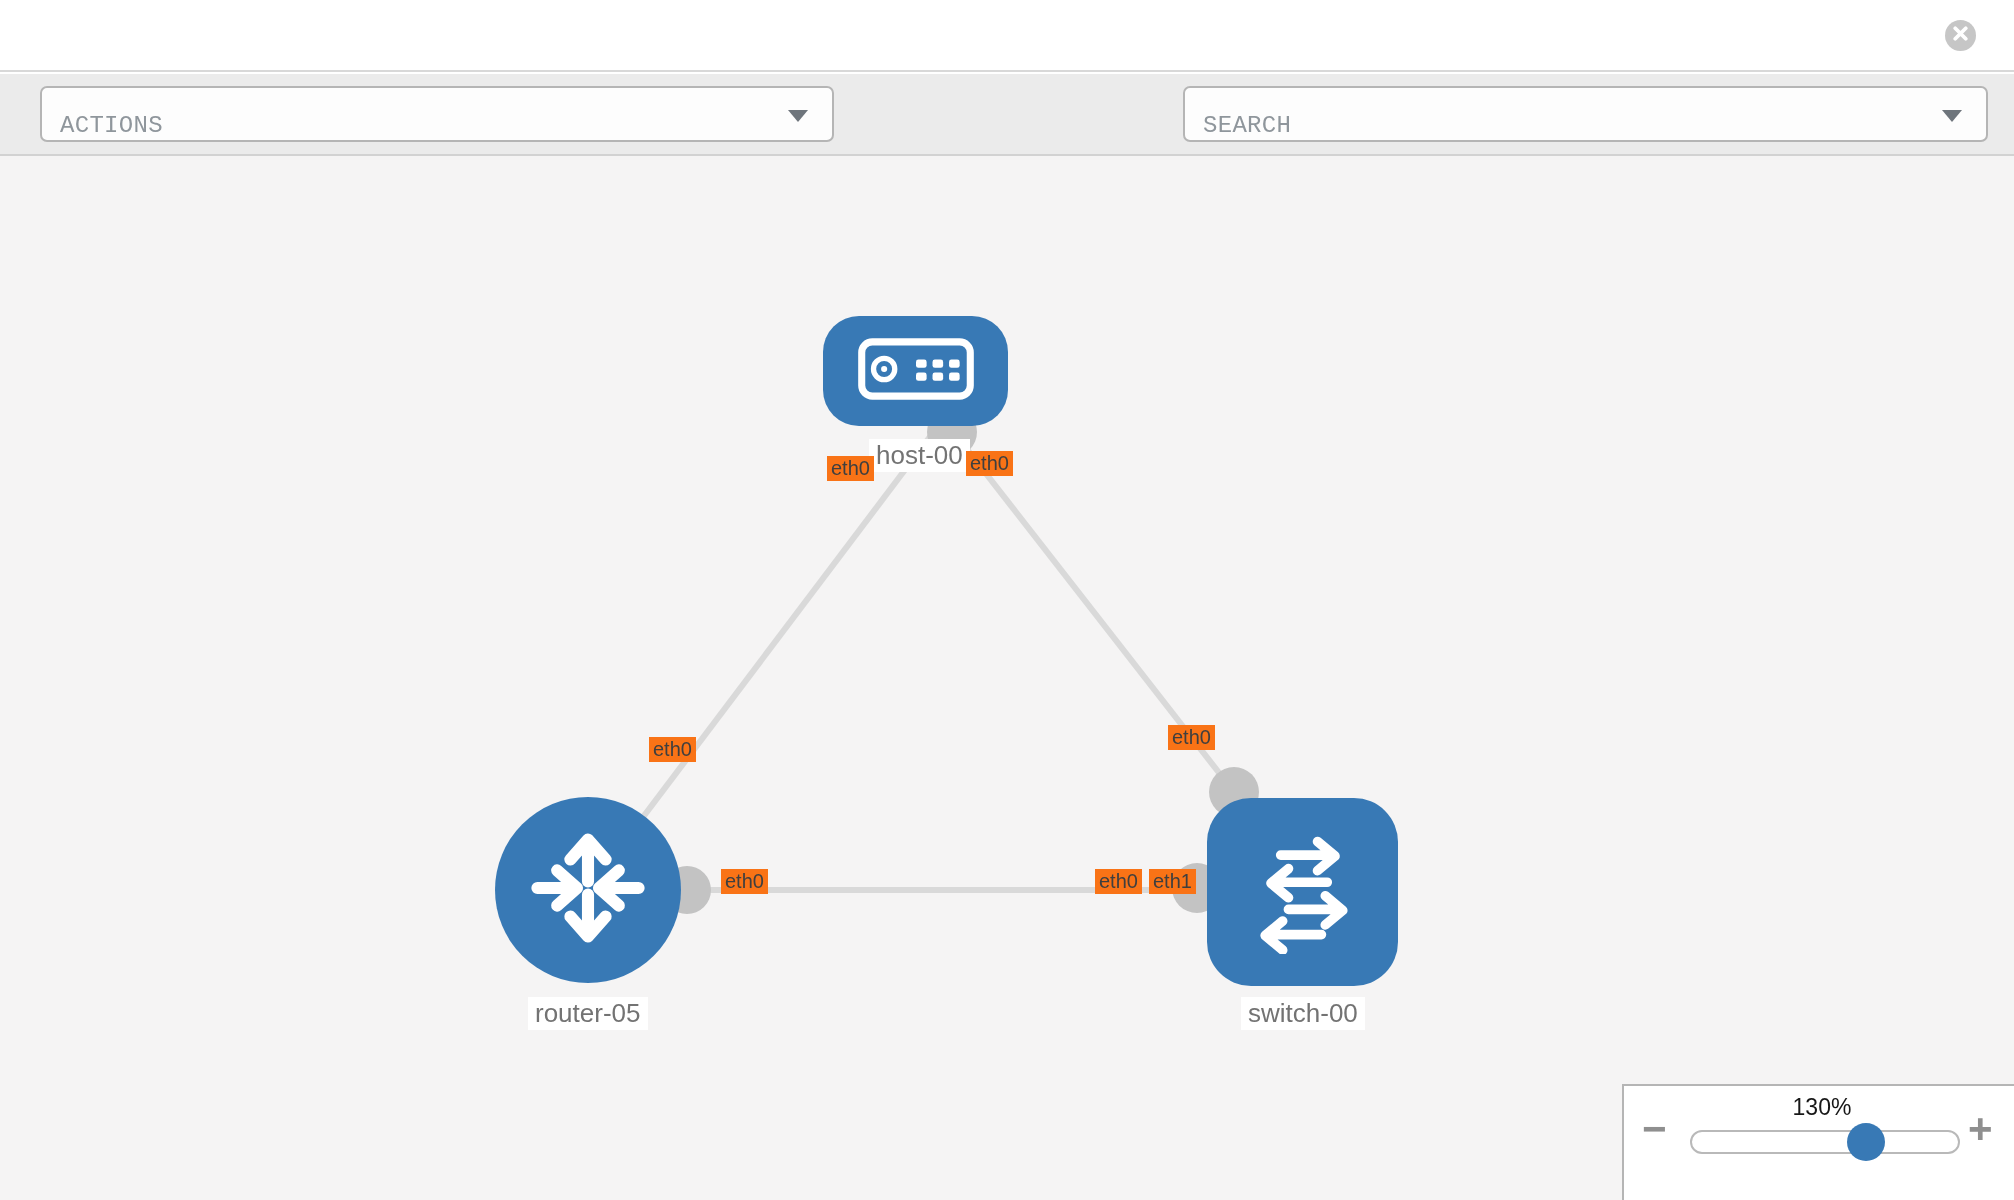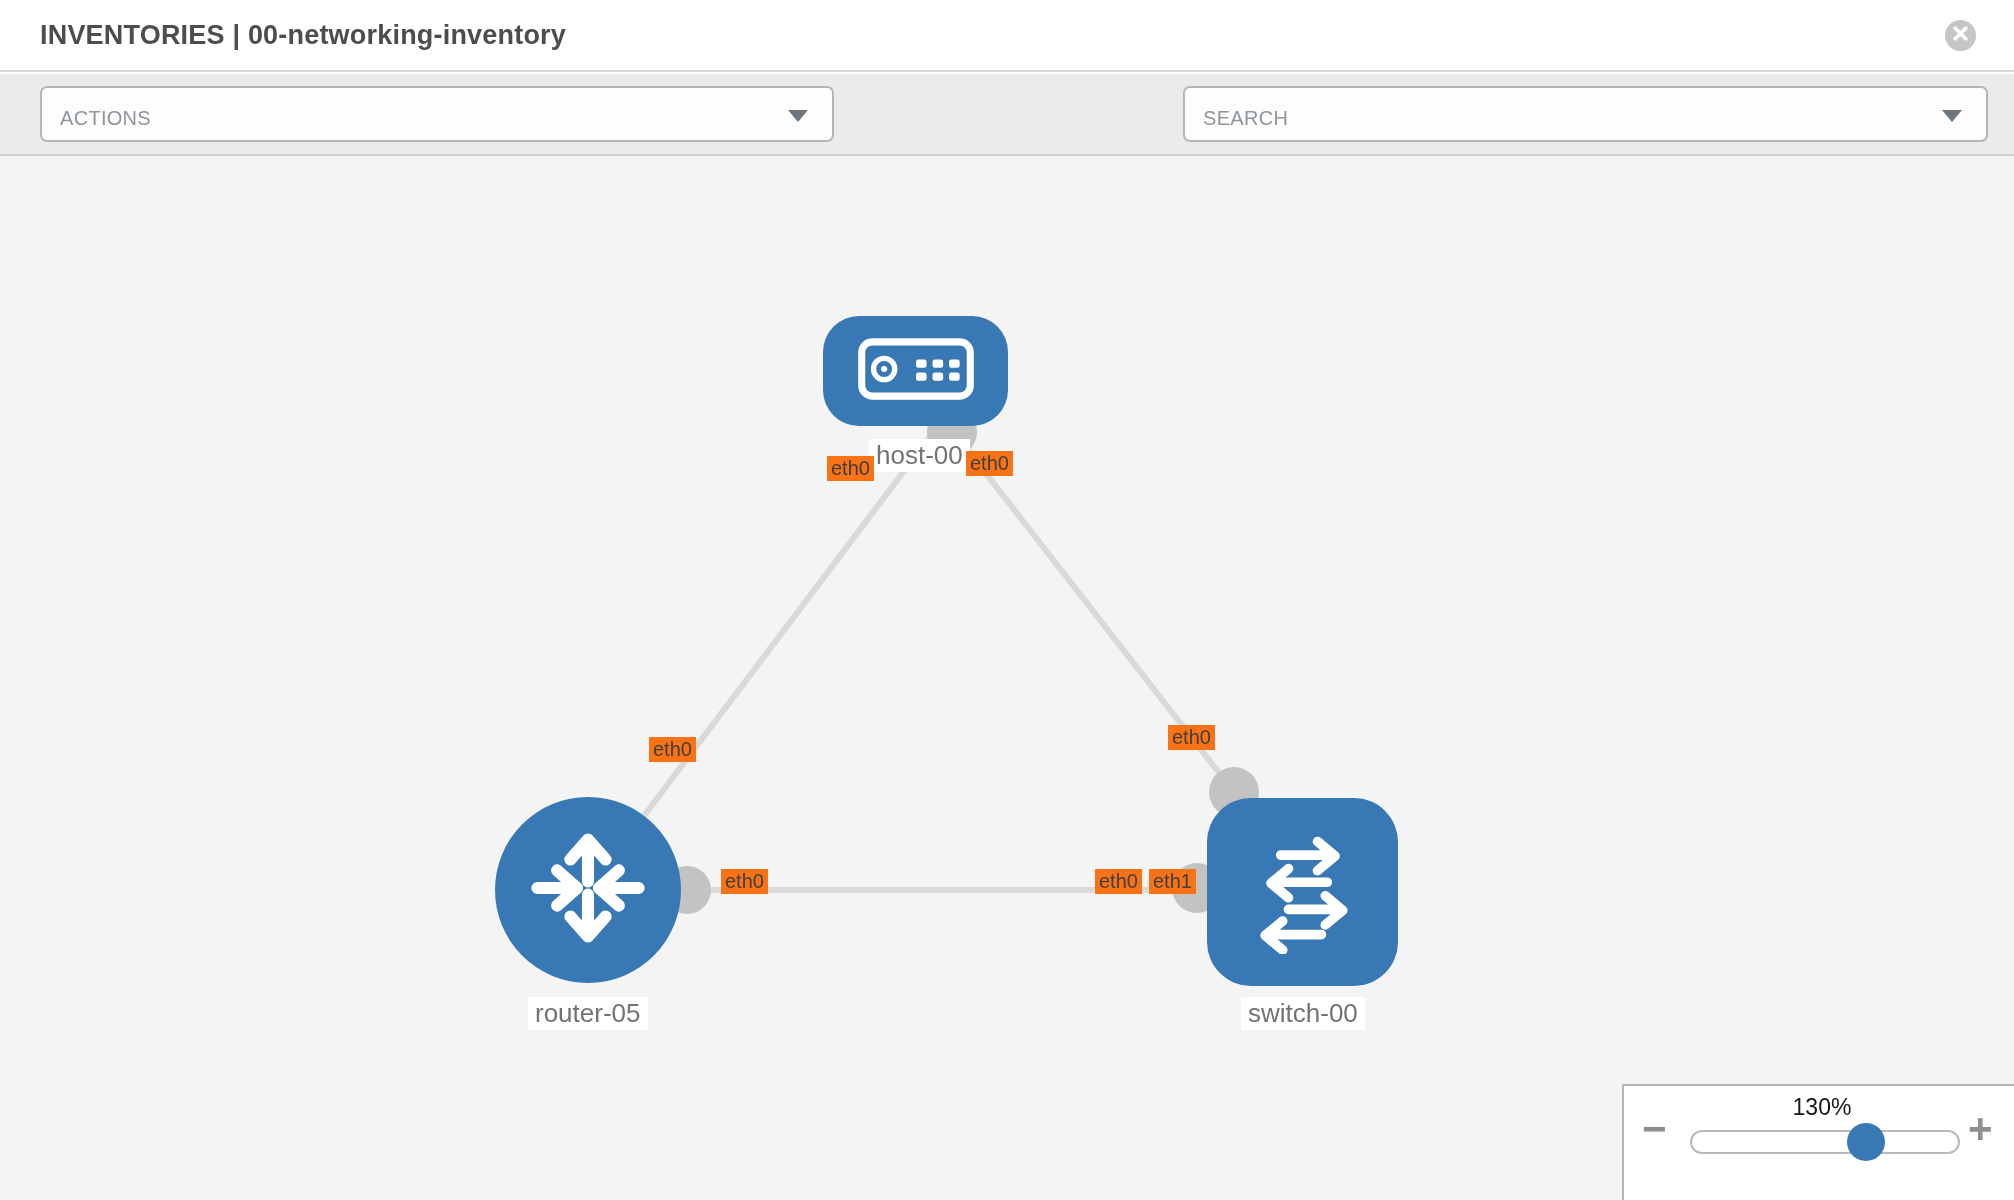"INVENTORIES | 00-networking-inventory" div.title { html: <div>INVENTORIES | 00-networking-inventory</div> -> none }
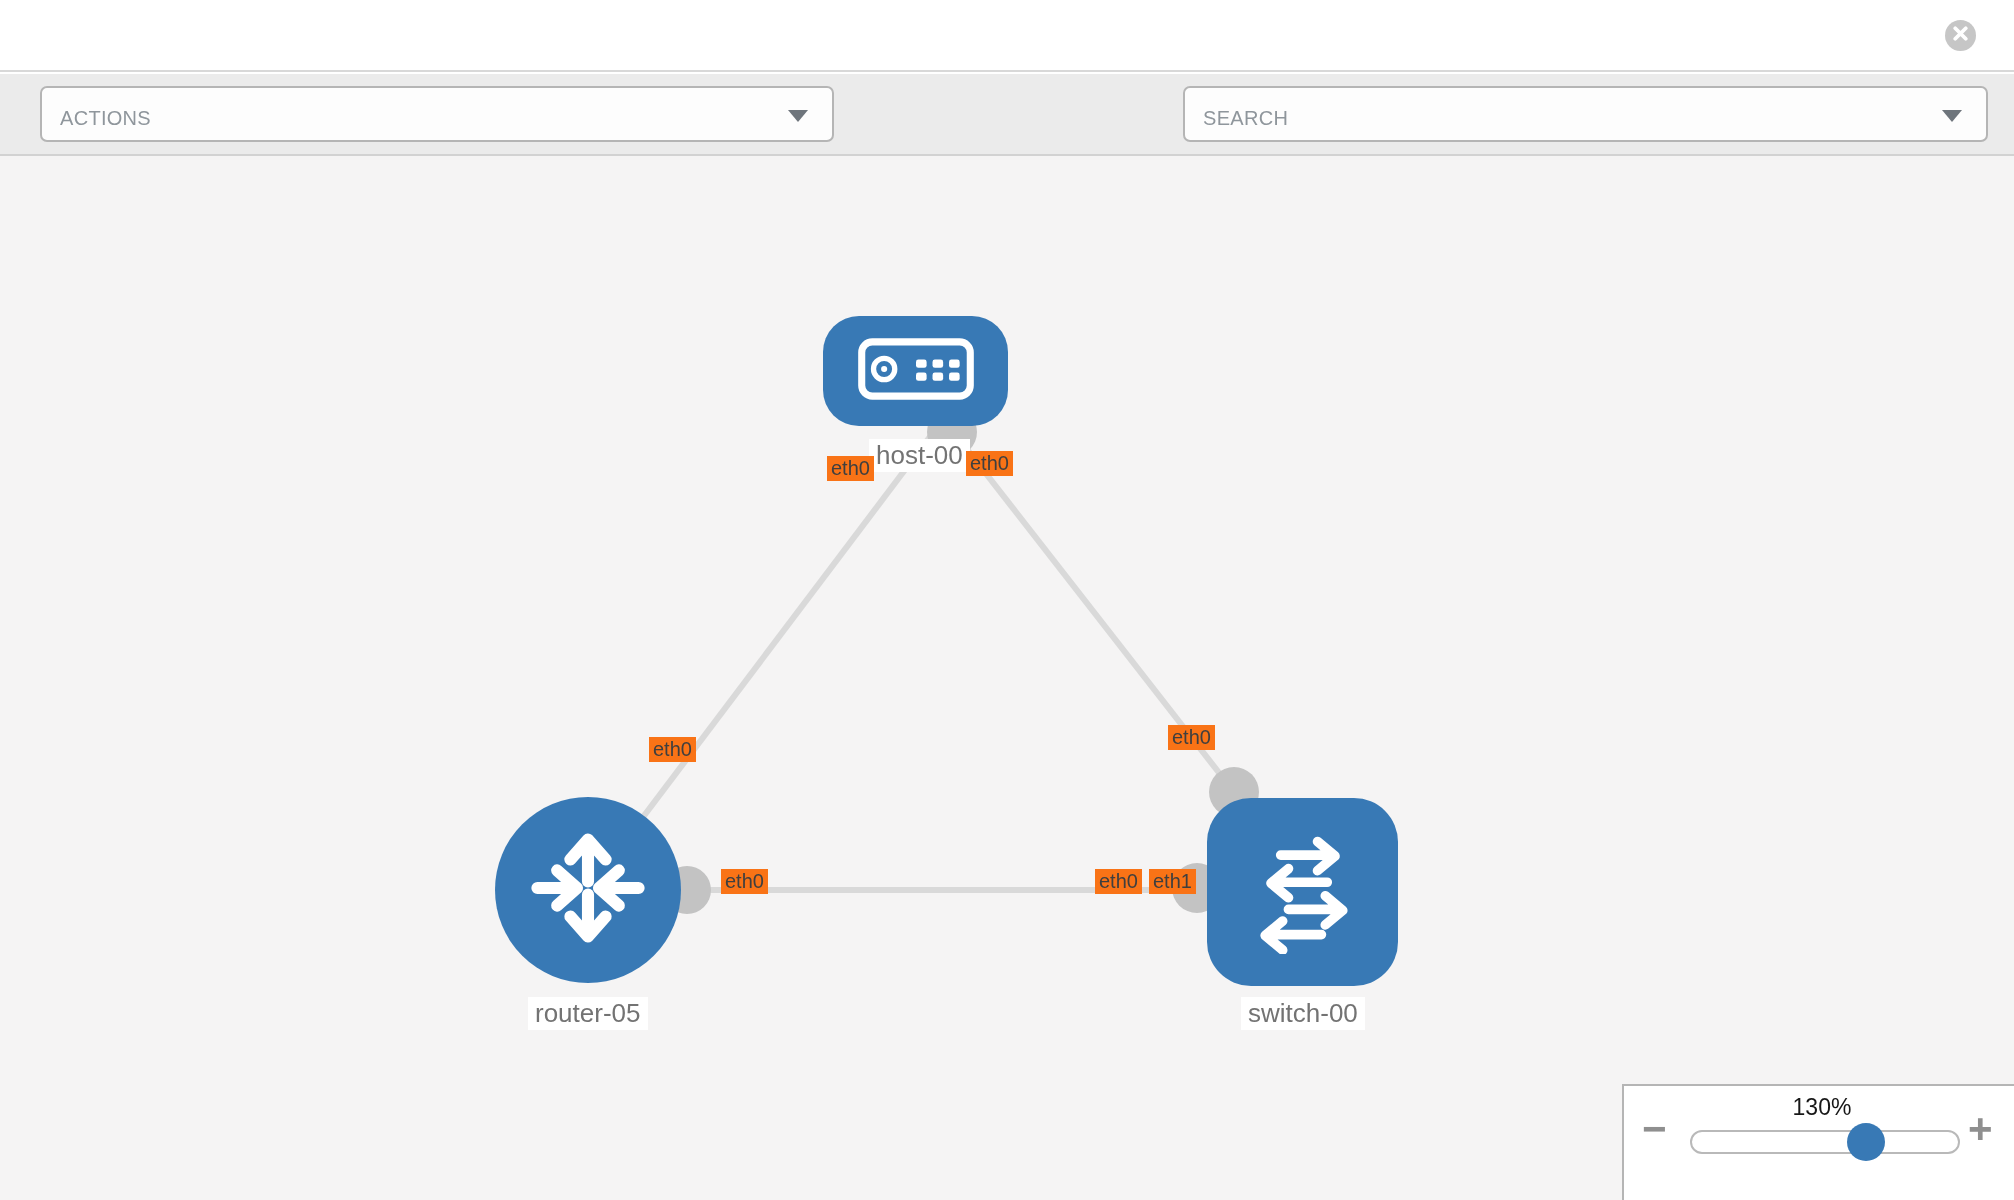"ACTIONS" .select-box .sel-label { font-family: none -> Liberation Mono, monospace; font-size: 20px -> 24px; top: 4px -> 12px }
